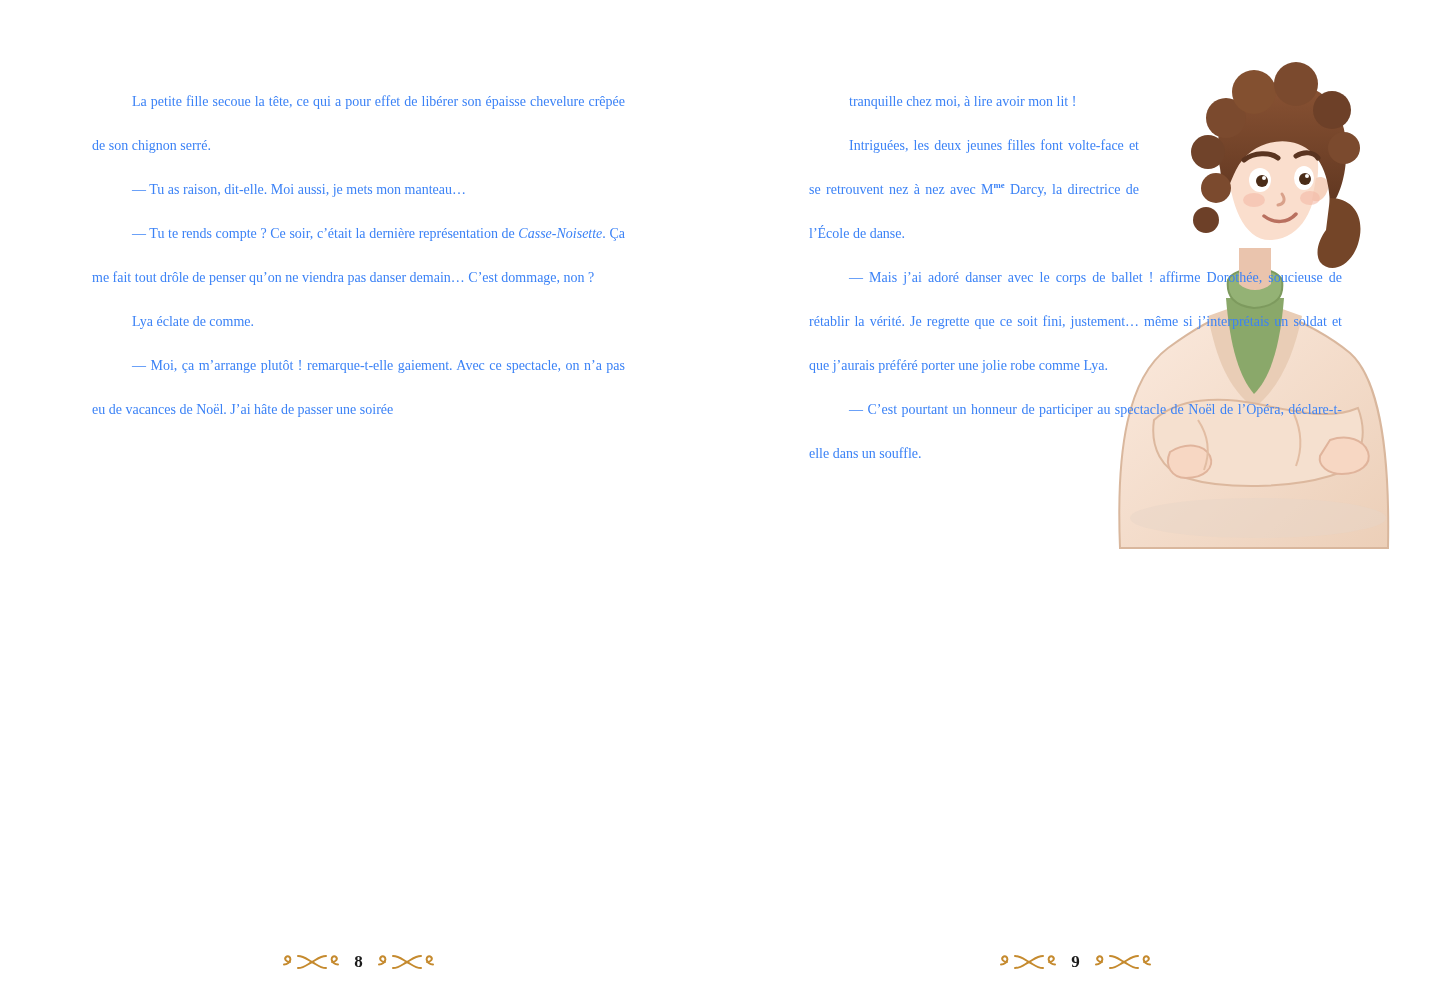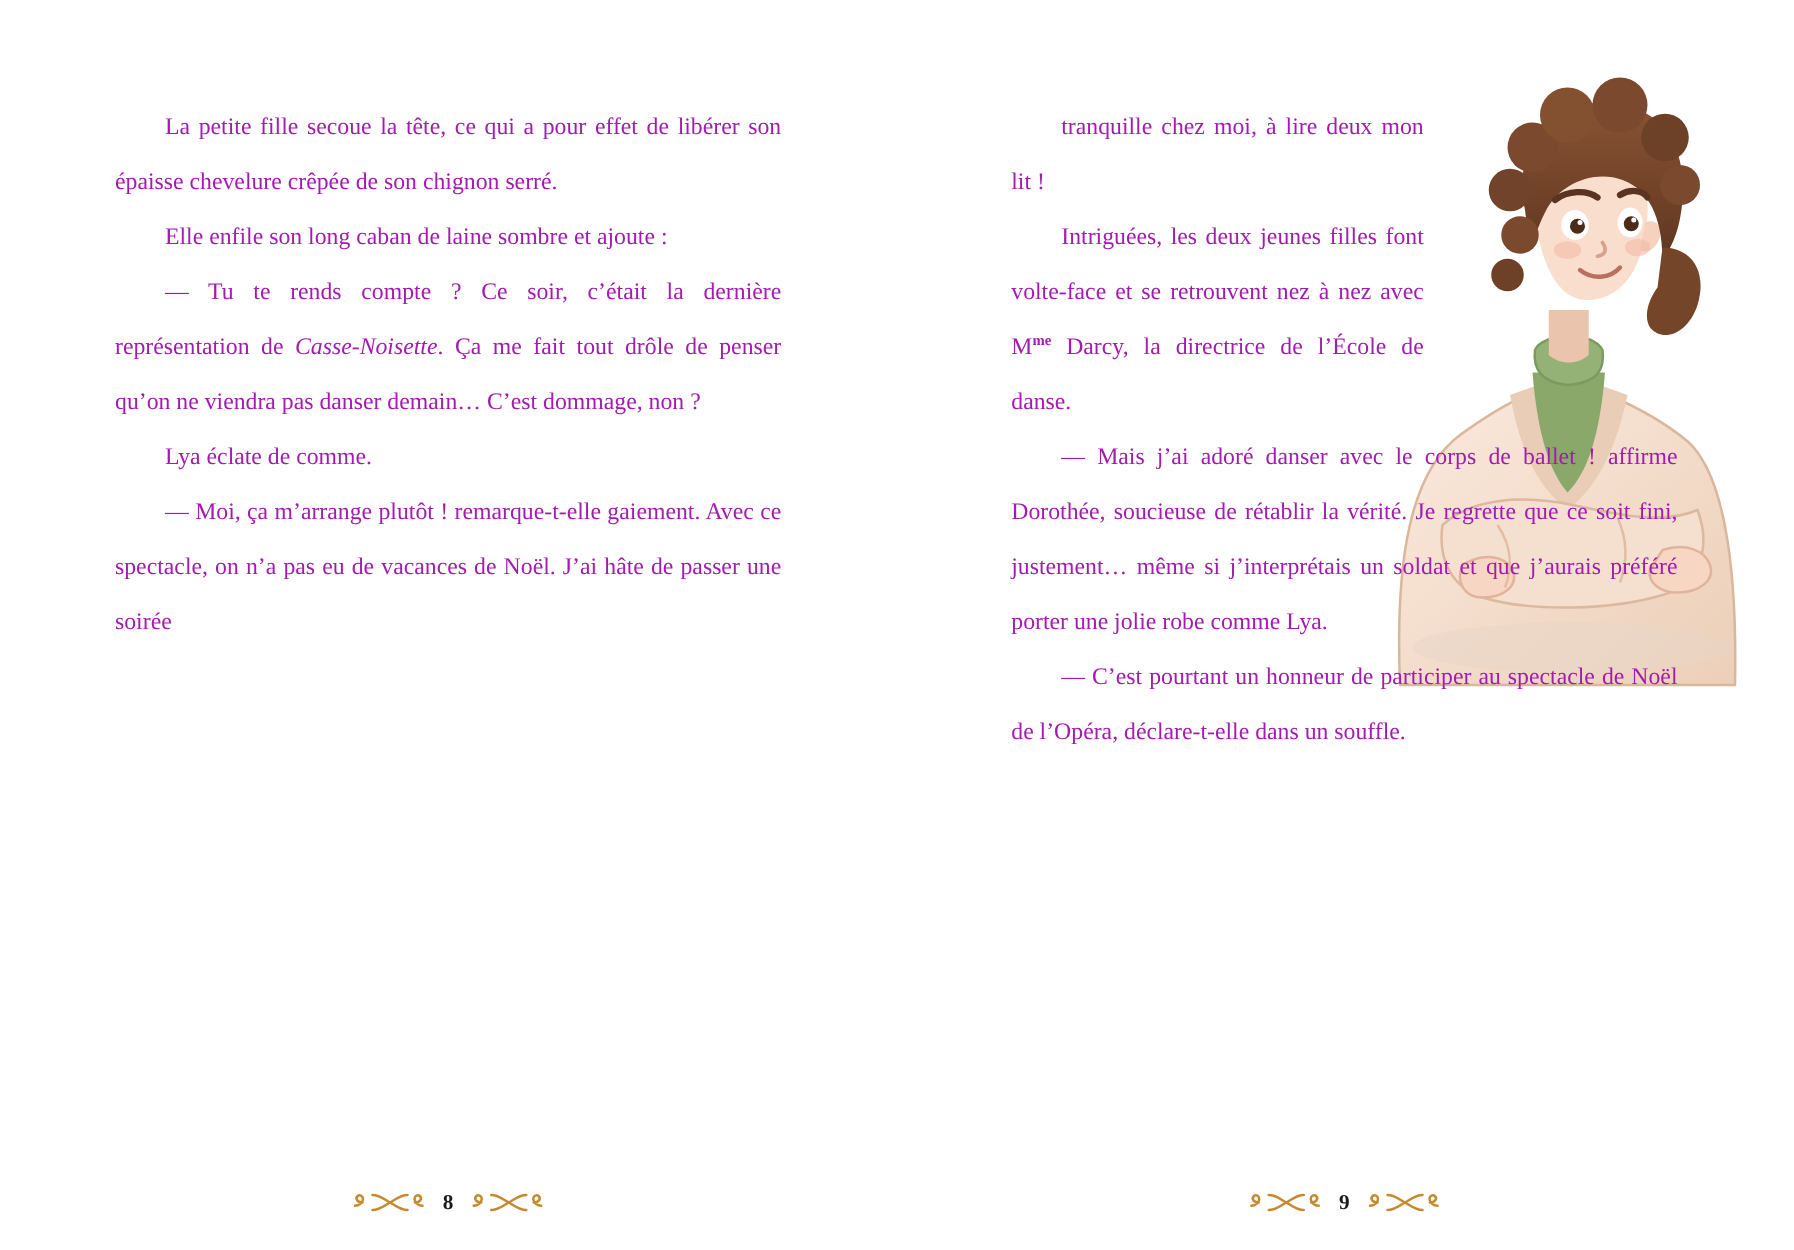"La petite fille secoue la" .text-col { color: #a21caf -> #3b82f6; font-size: 19px -> 14px }
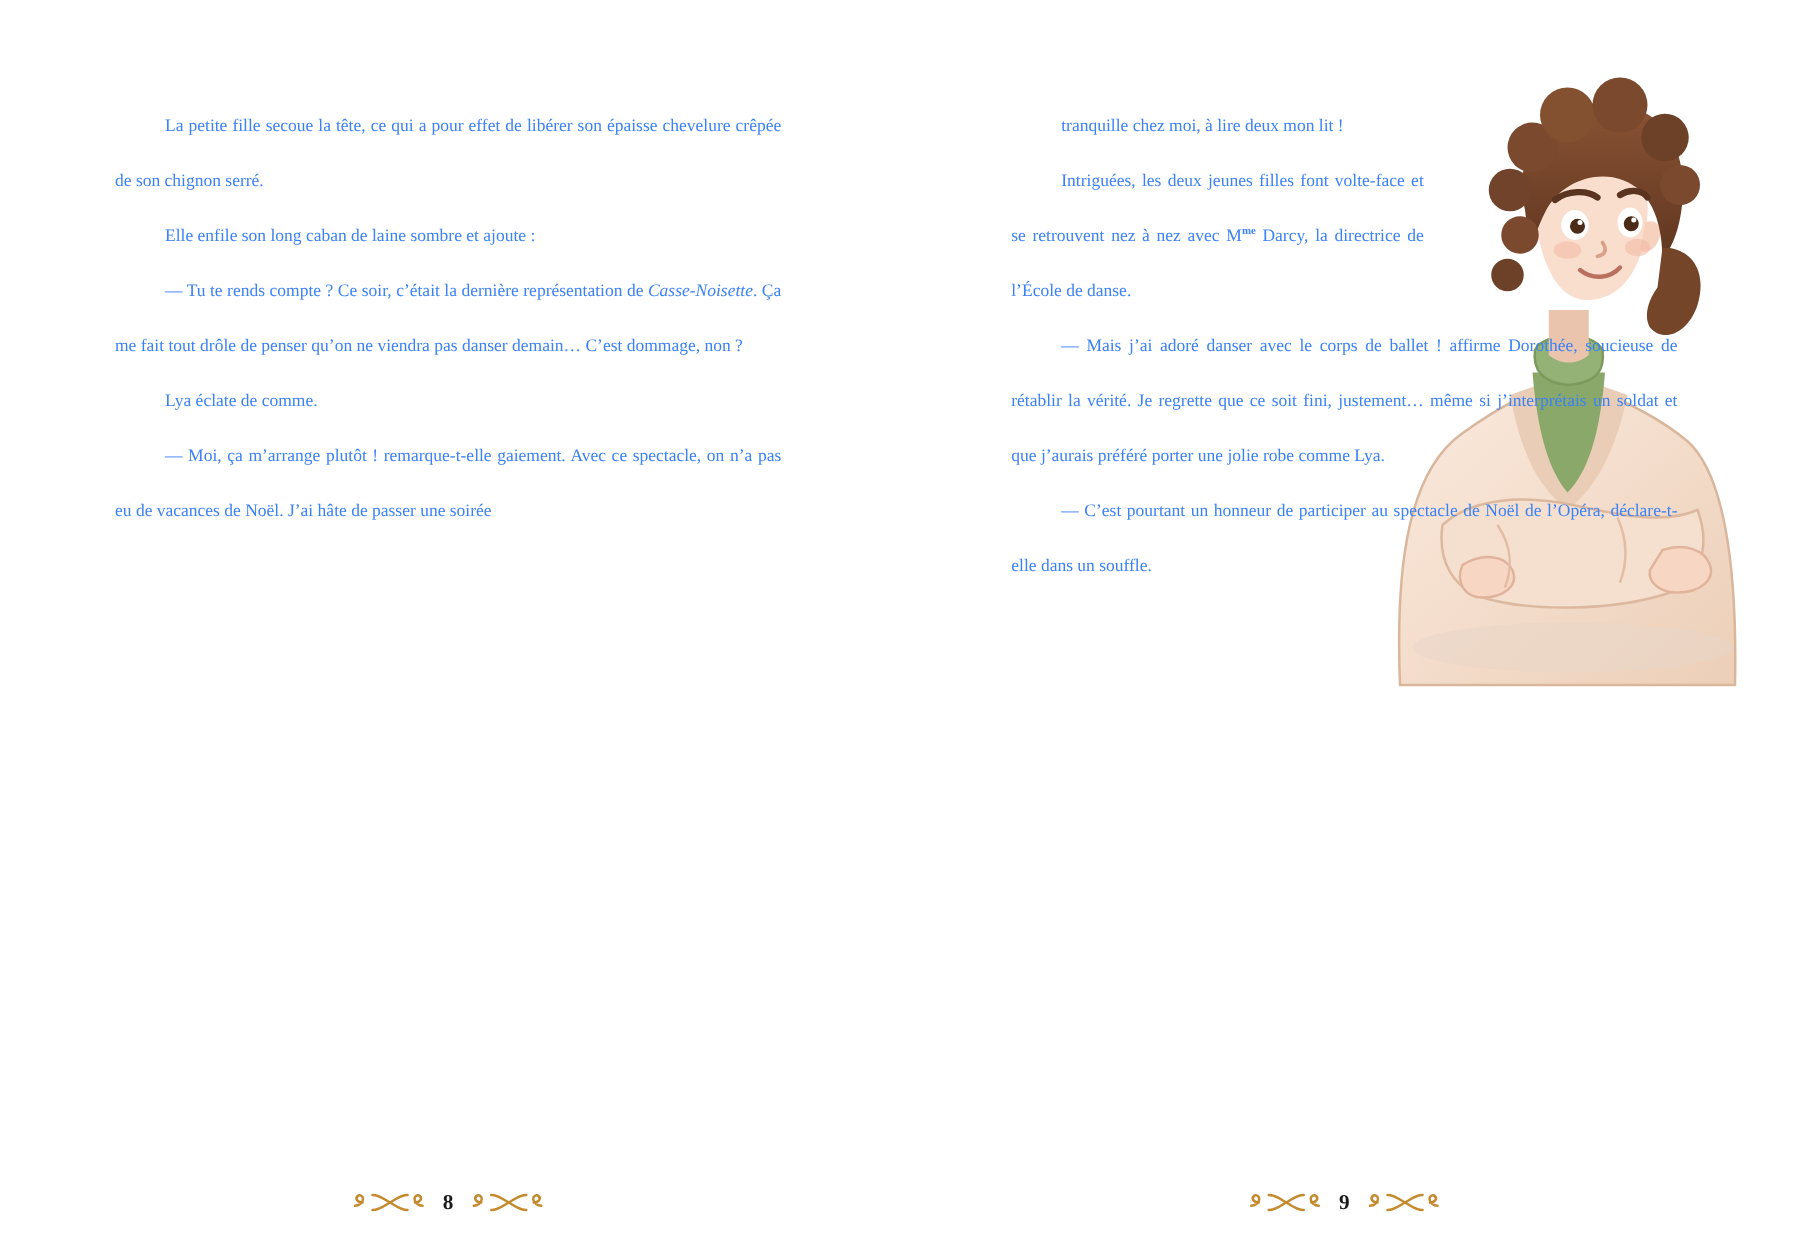"tranquille chez moi, à lire" p.narrow { text: deux -> avoir }
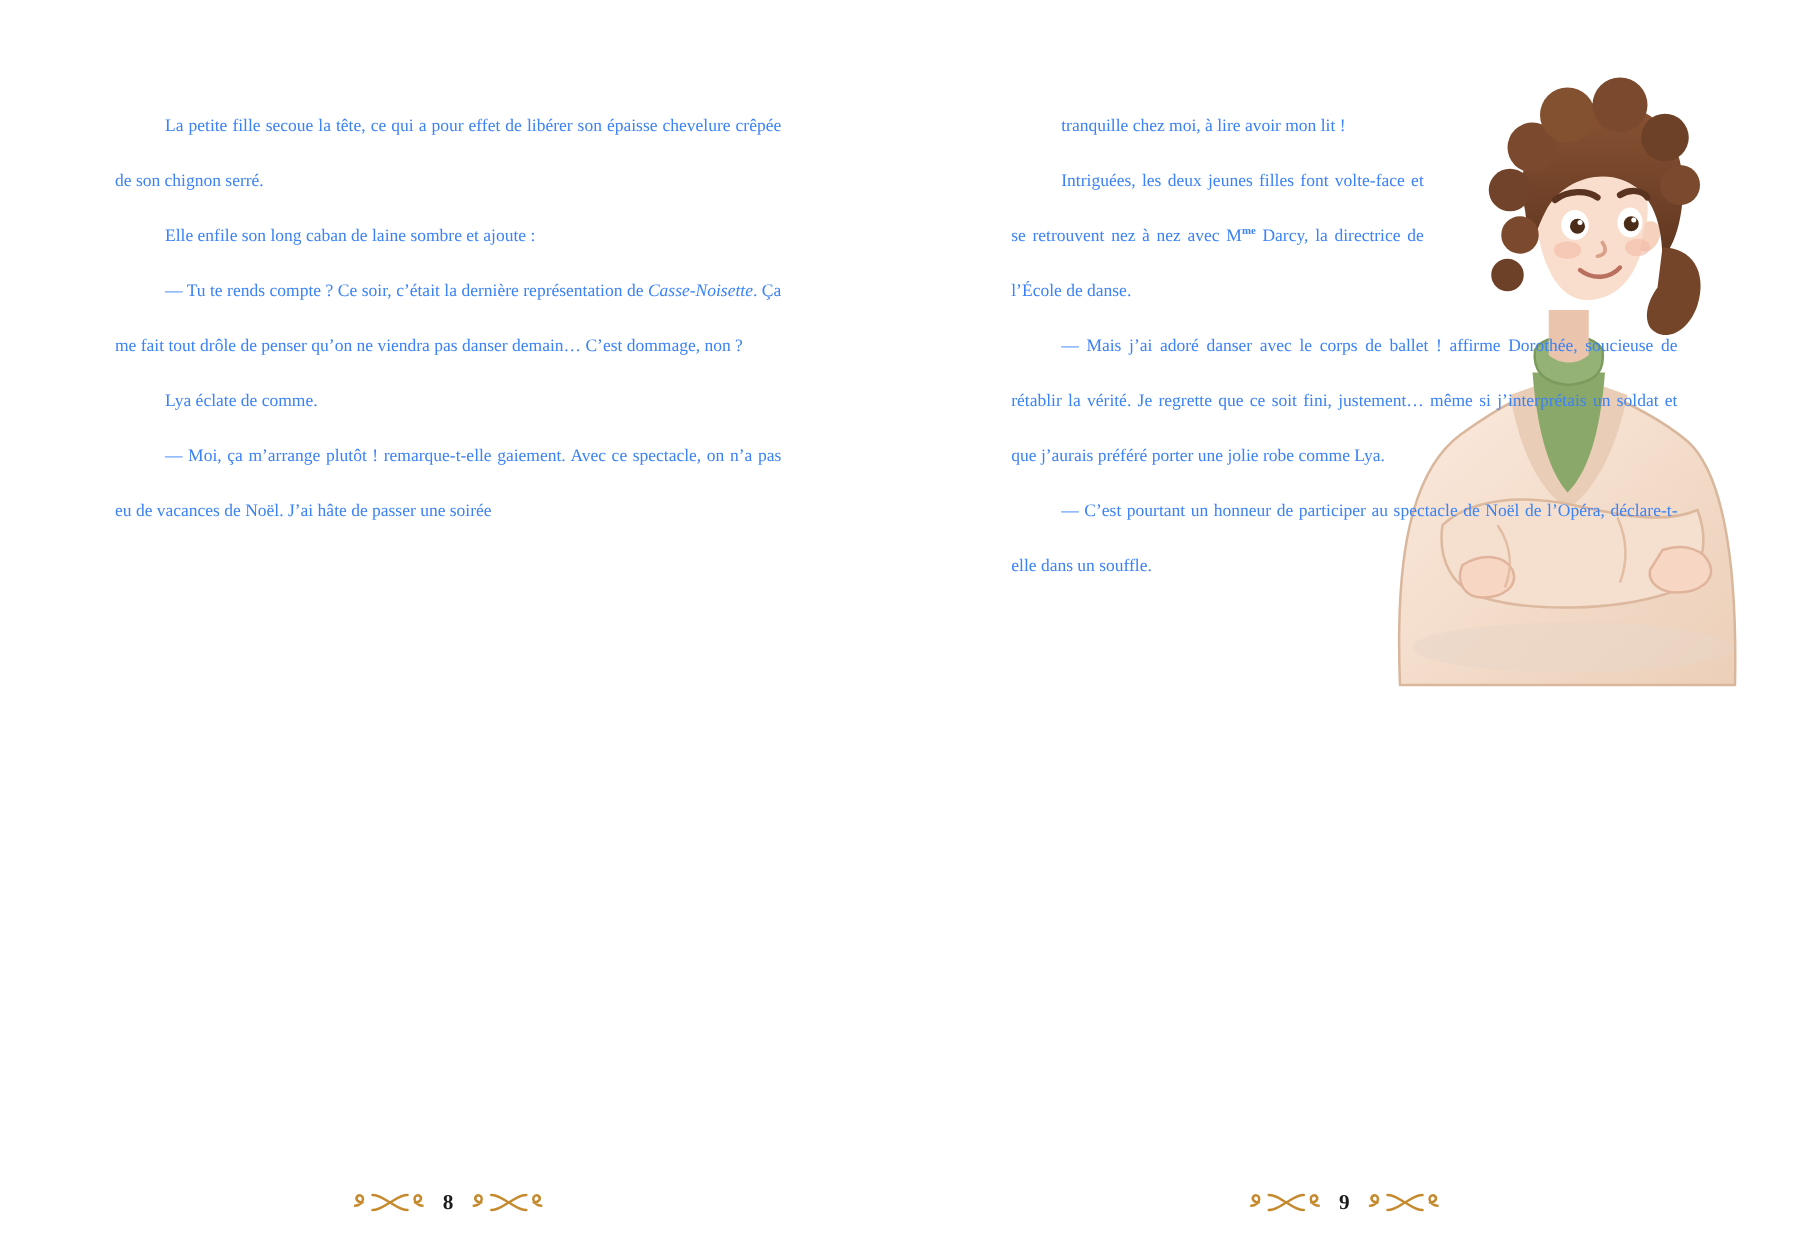"— Tu as raison, dit-elle." p { html: none -> <p>— Tu as raison, dit-elle. Moi aussi, je mets mon manteau…</p> }
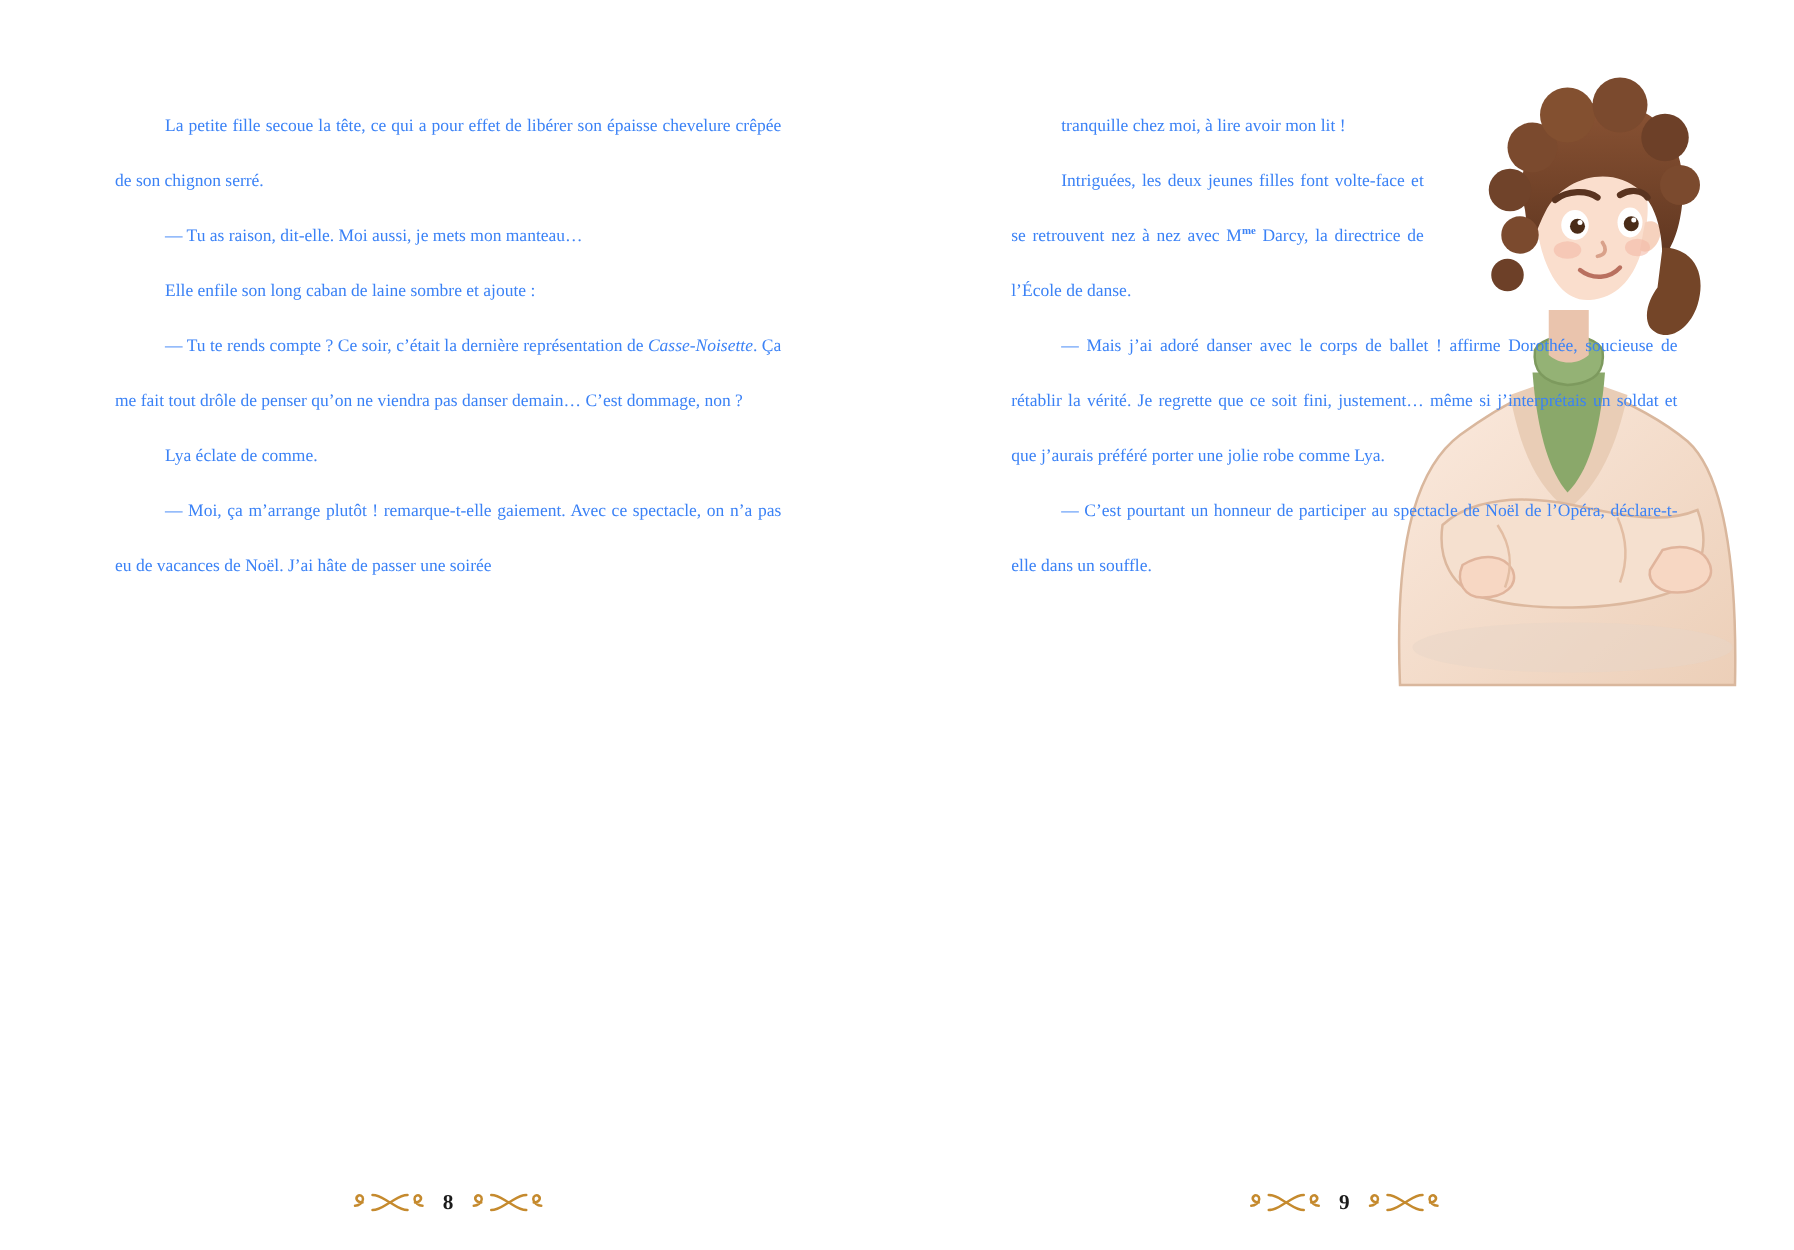"Elle enfile son long caban" p { html: <p>Elle enfile son long caban de laine sombre et ajoute :</p> -> none }
